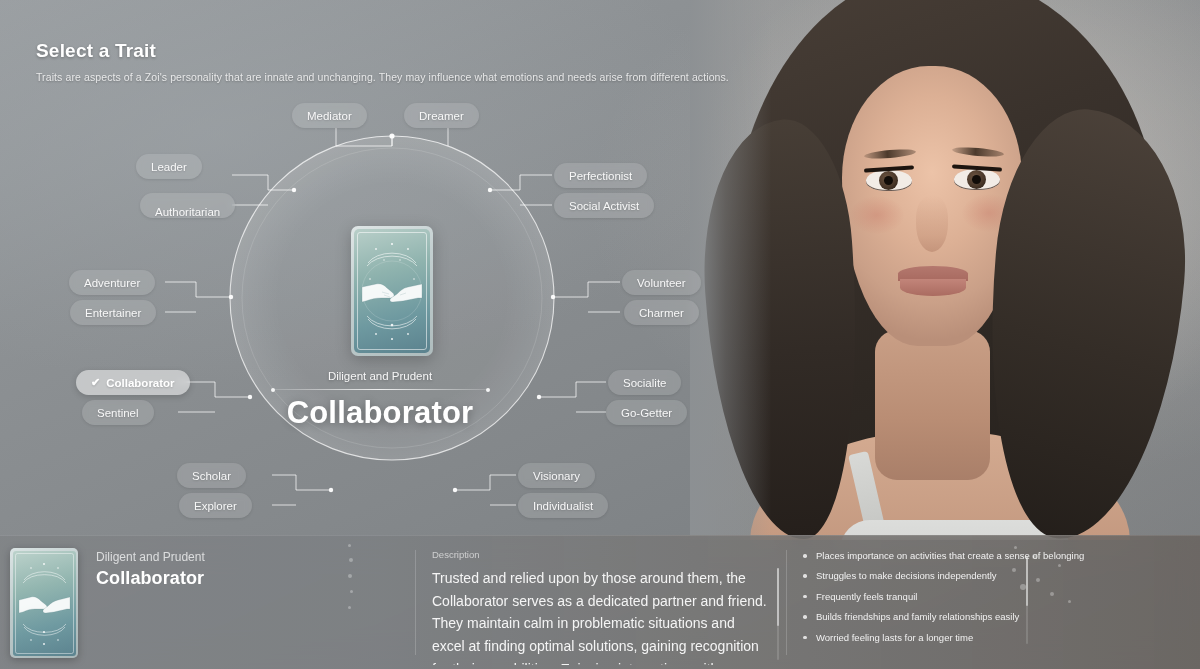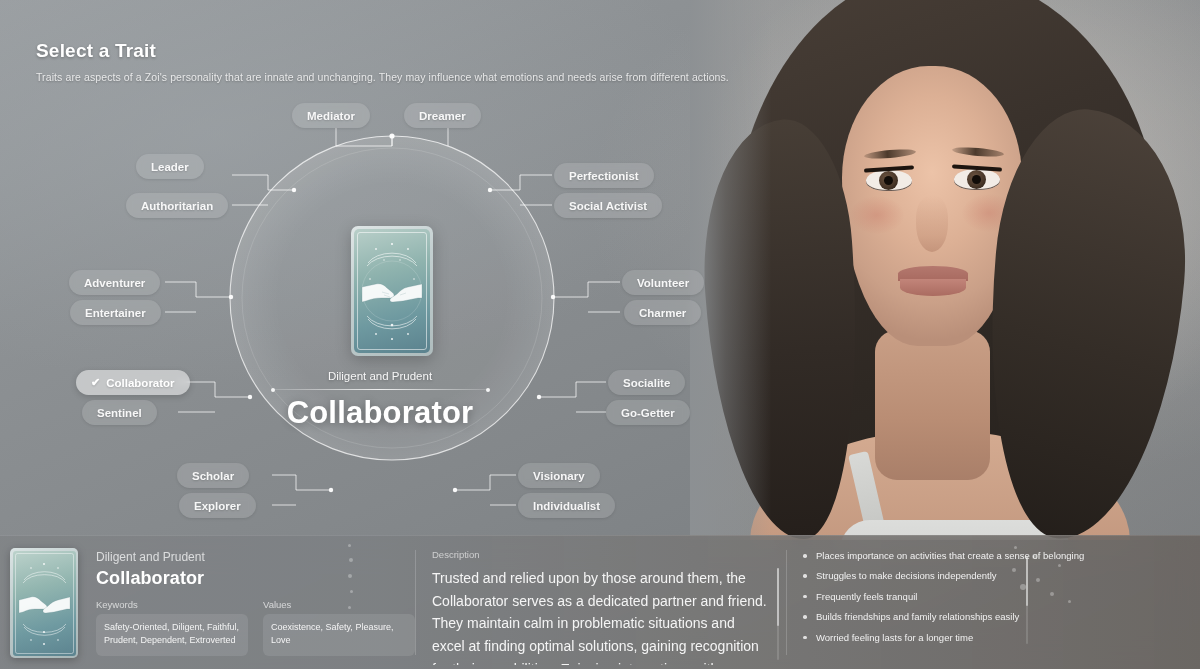"Mediator" .trait-pill { font-weight: bold -> none }
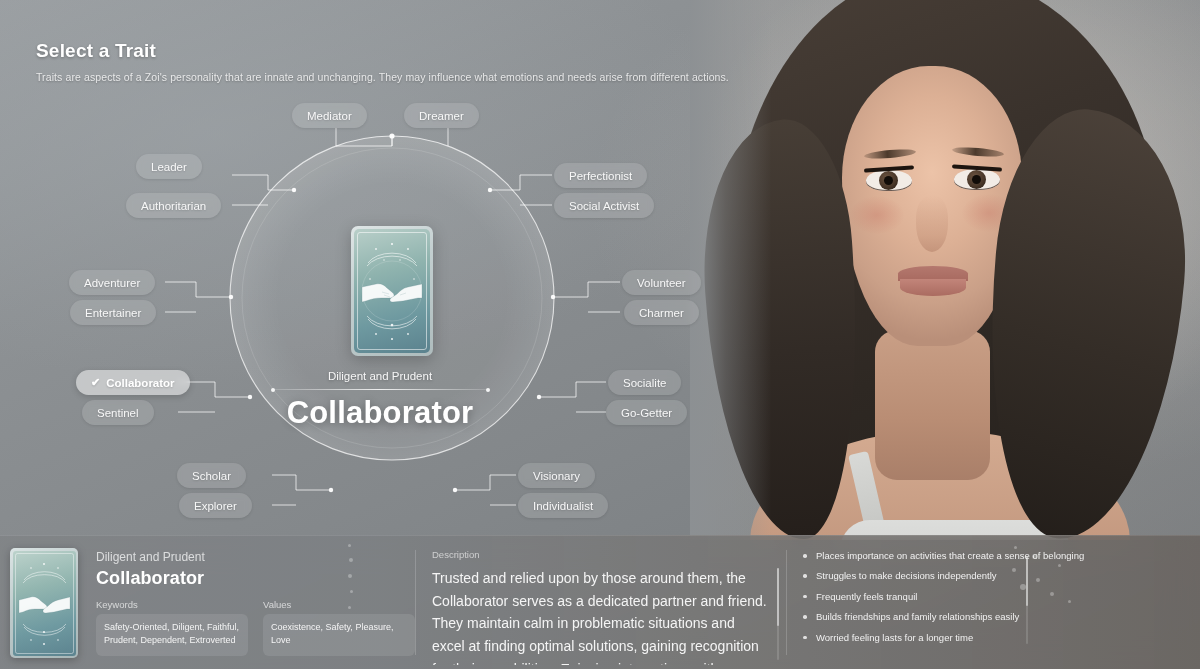"Authoritarian" div.trait-pill { align-items: none -> flex-end; left: 126px -> 140px }
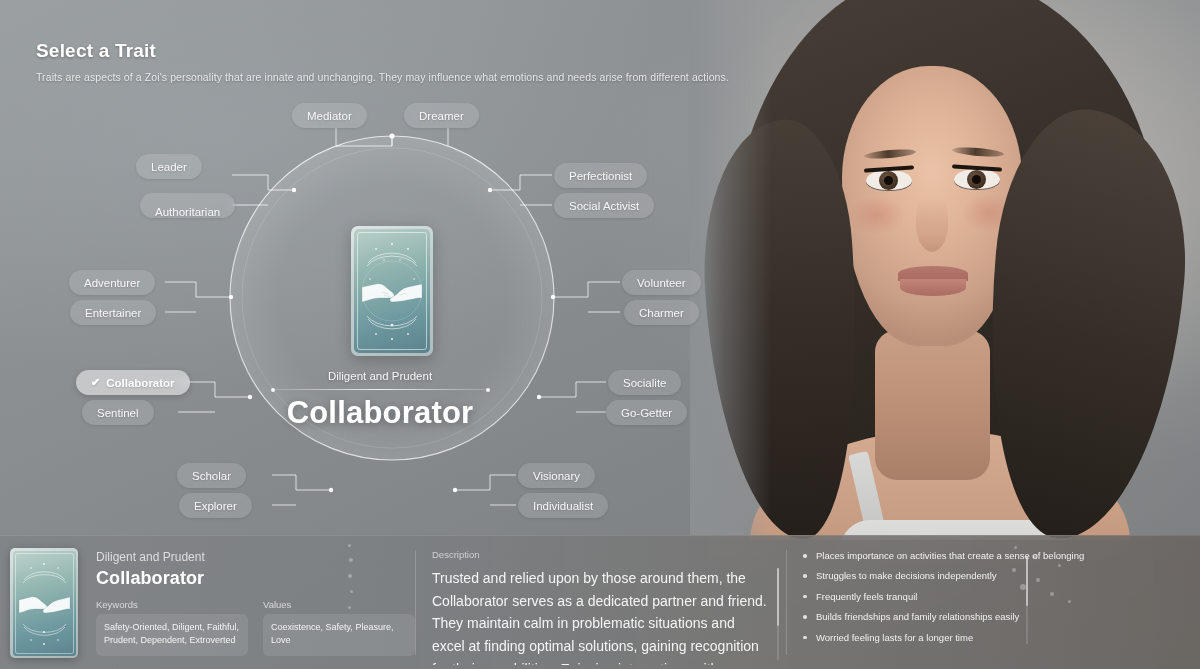"Keywords" div { html: <div> <div> <div>Keywords</div> <div>Safety-Oriented, Diligent, Faithful, Prudent, Dependent, Extroverted</div> </div> <div> <div>Values</div> <div>Coexistence, Safety, Pleasure, Love</div> </div> </div> -> none }
